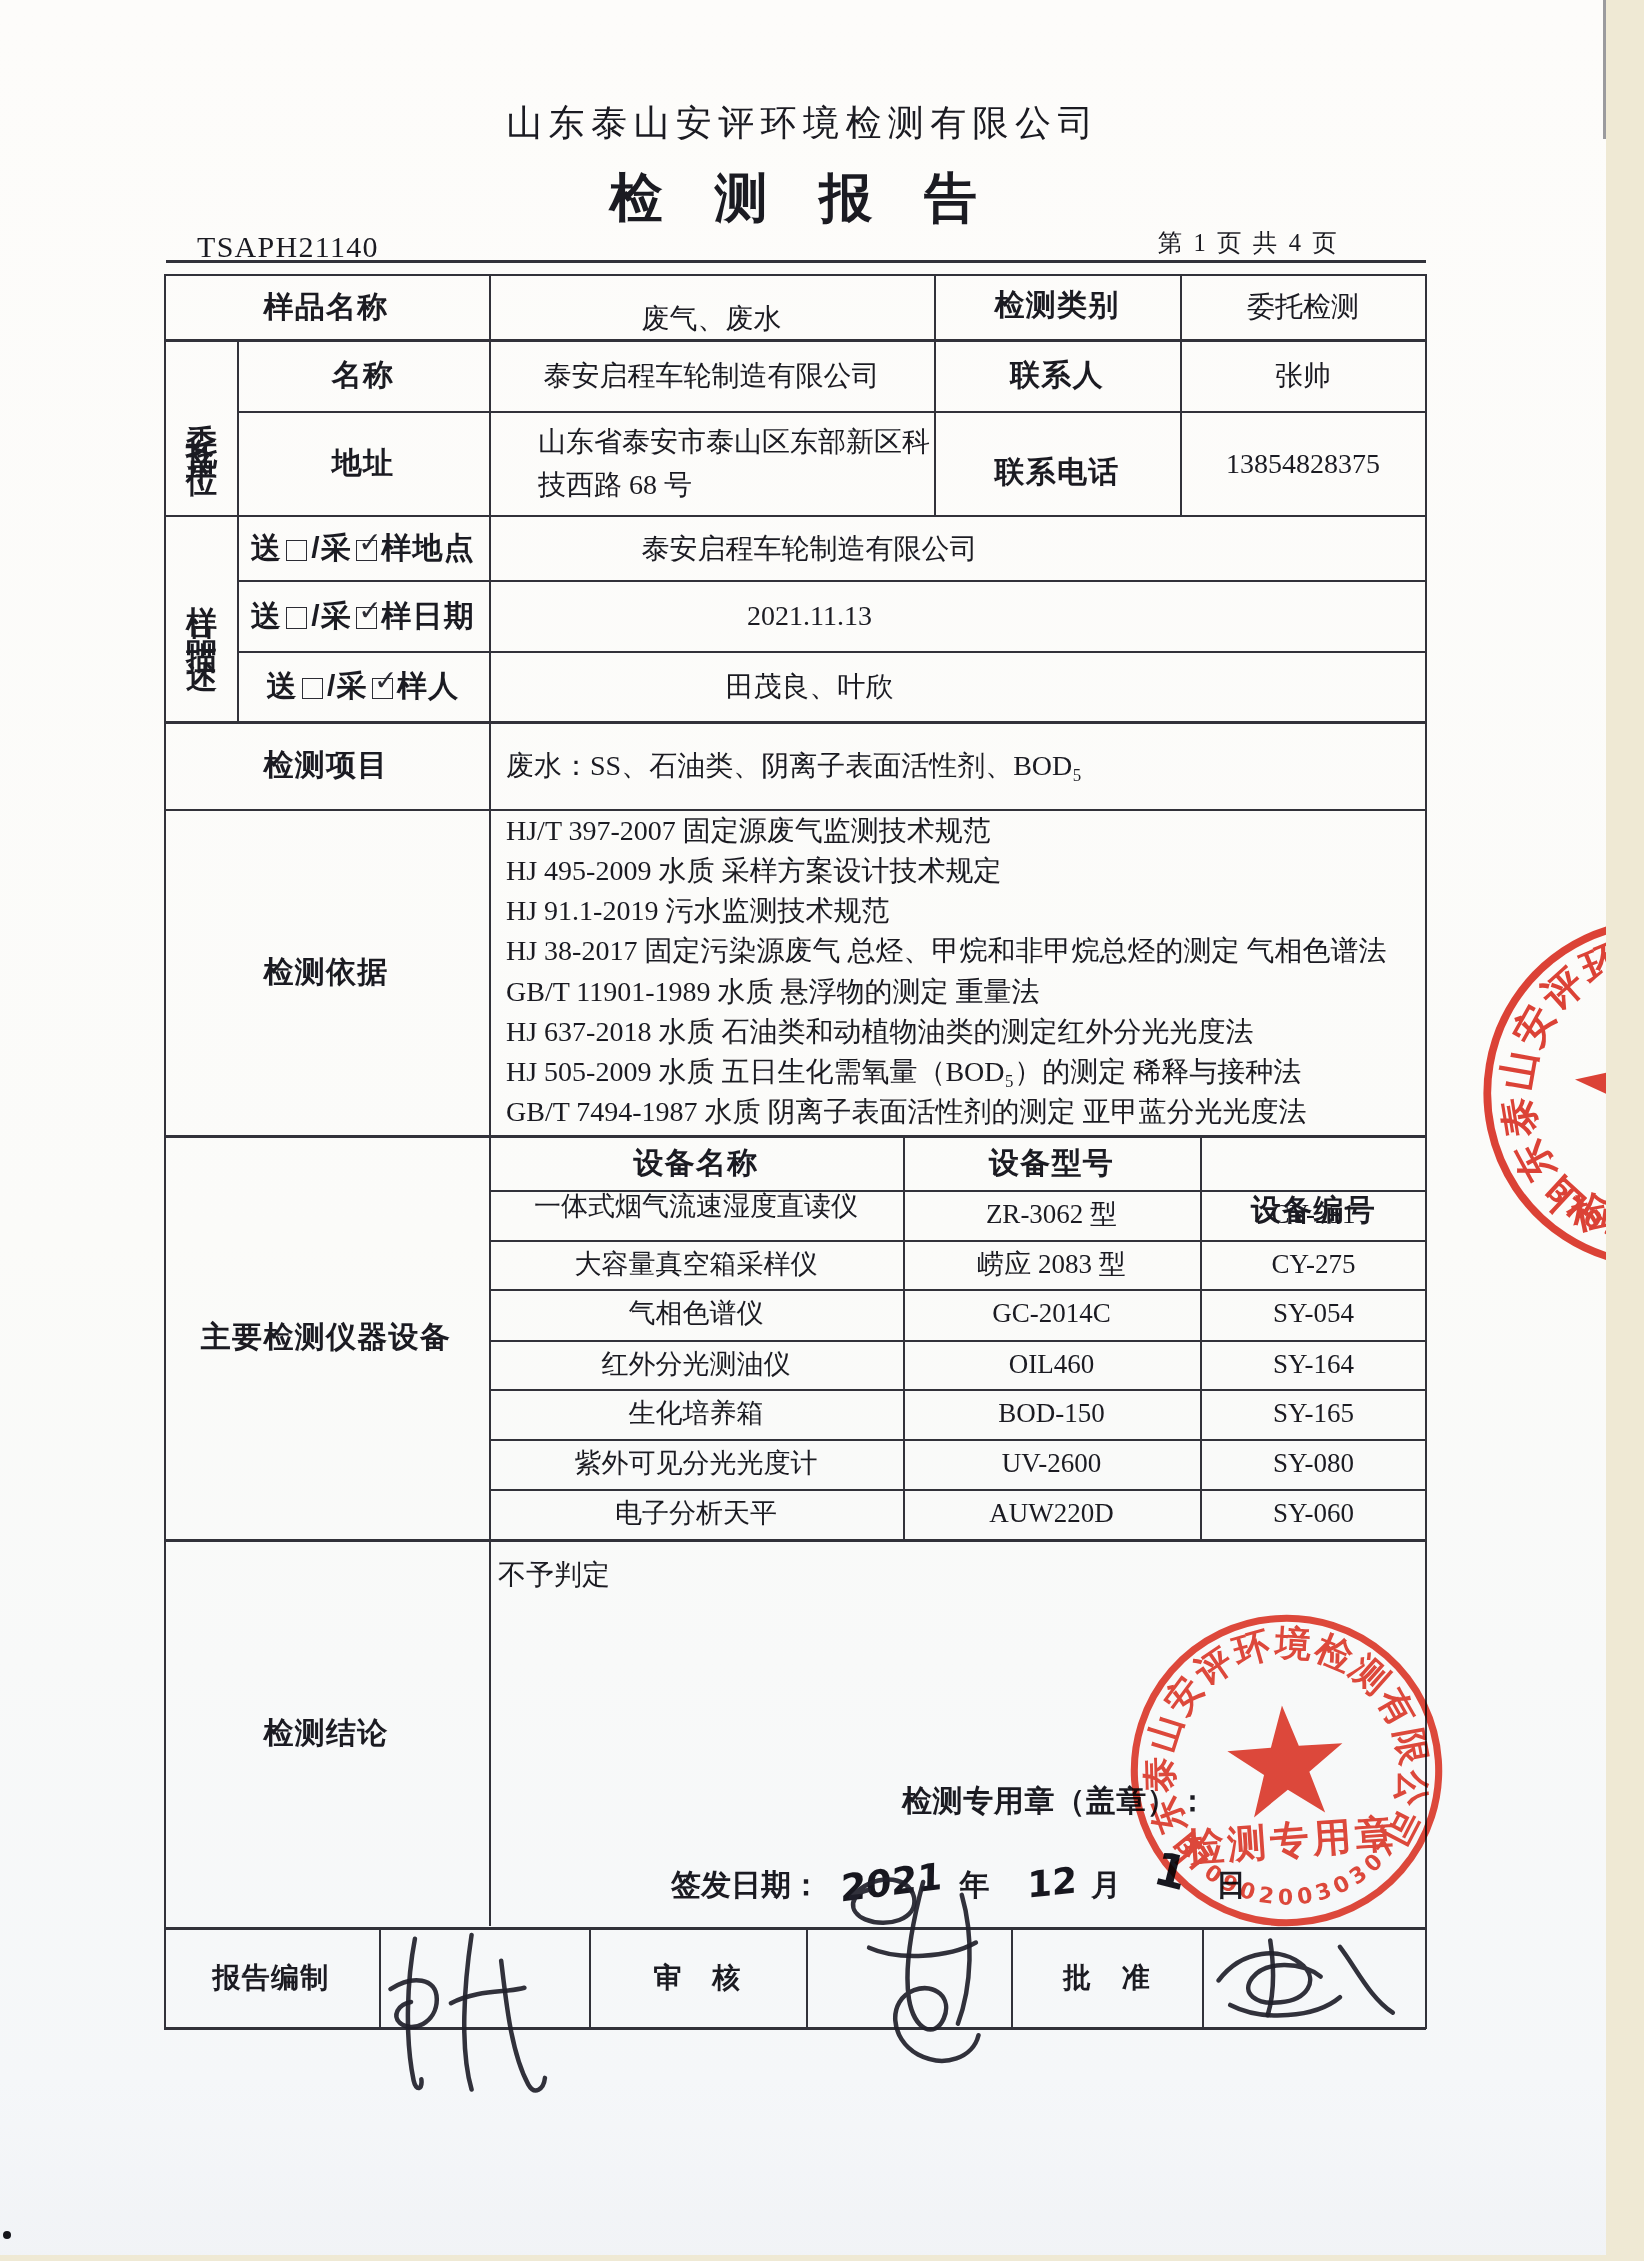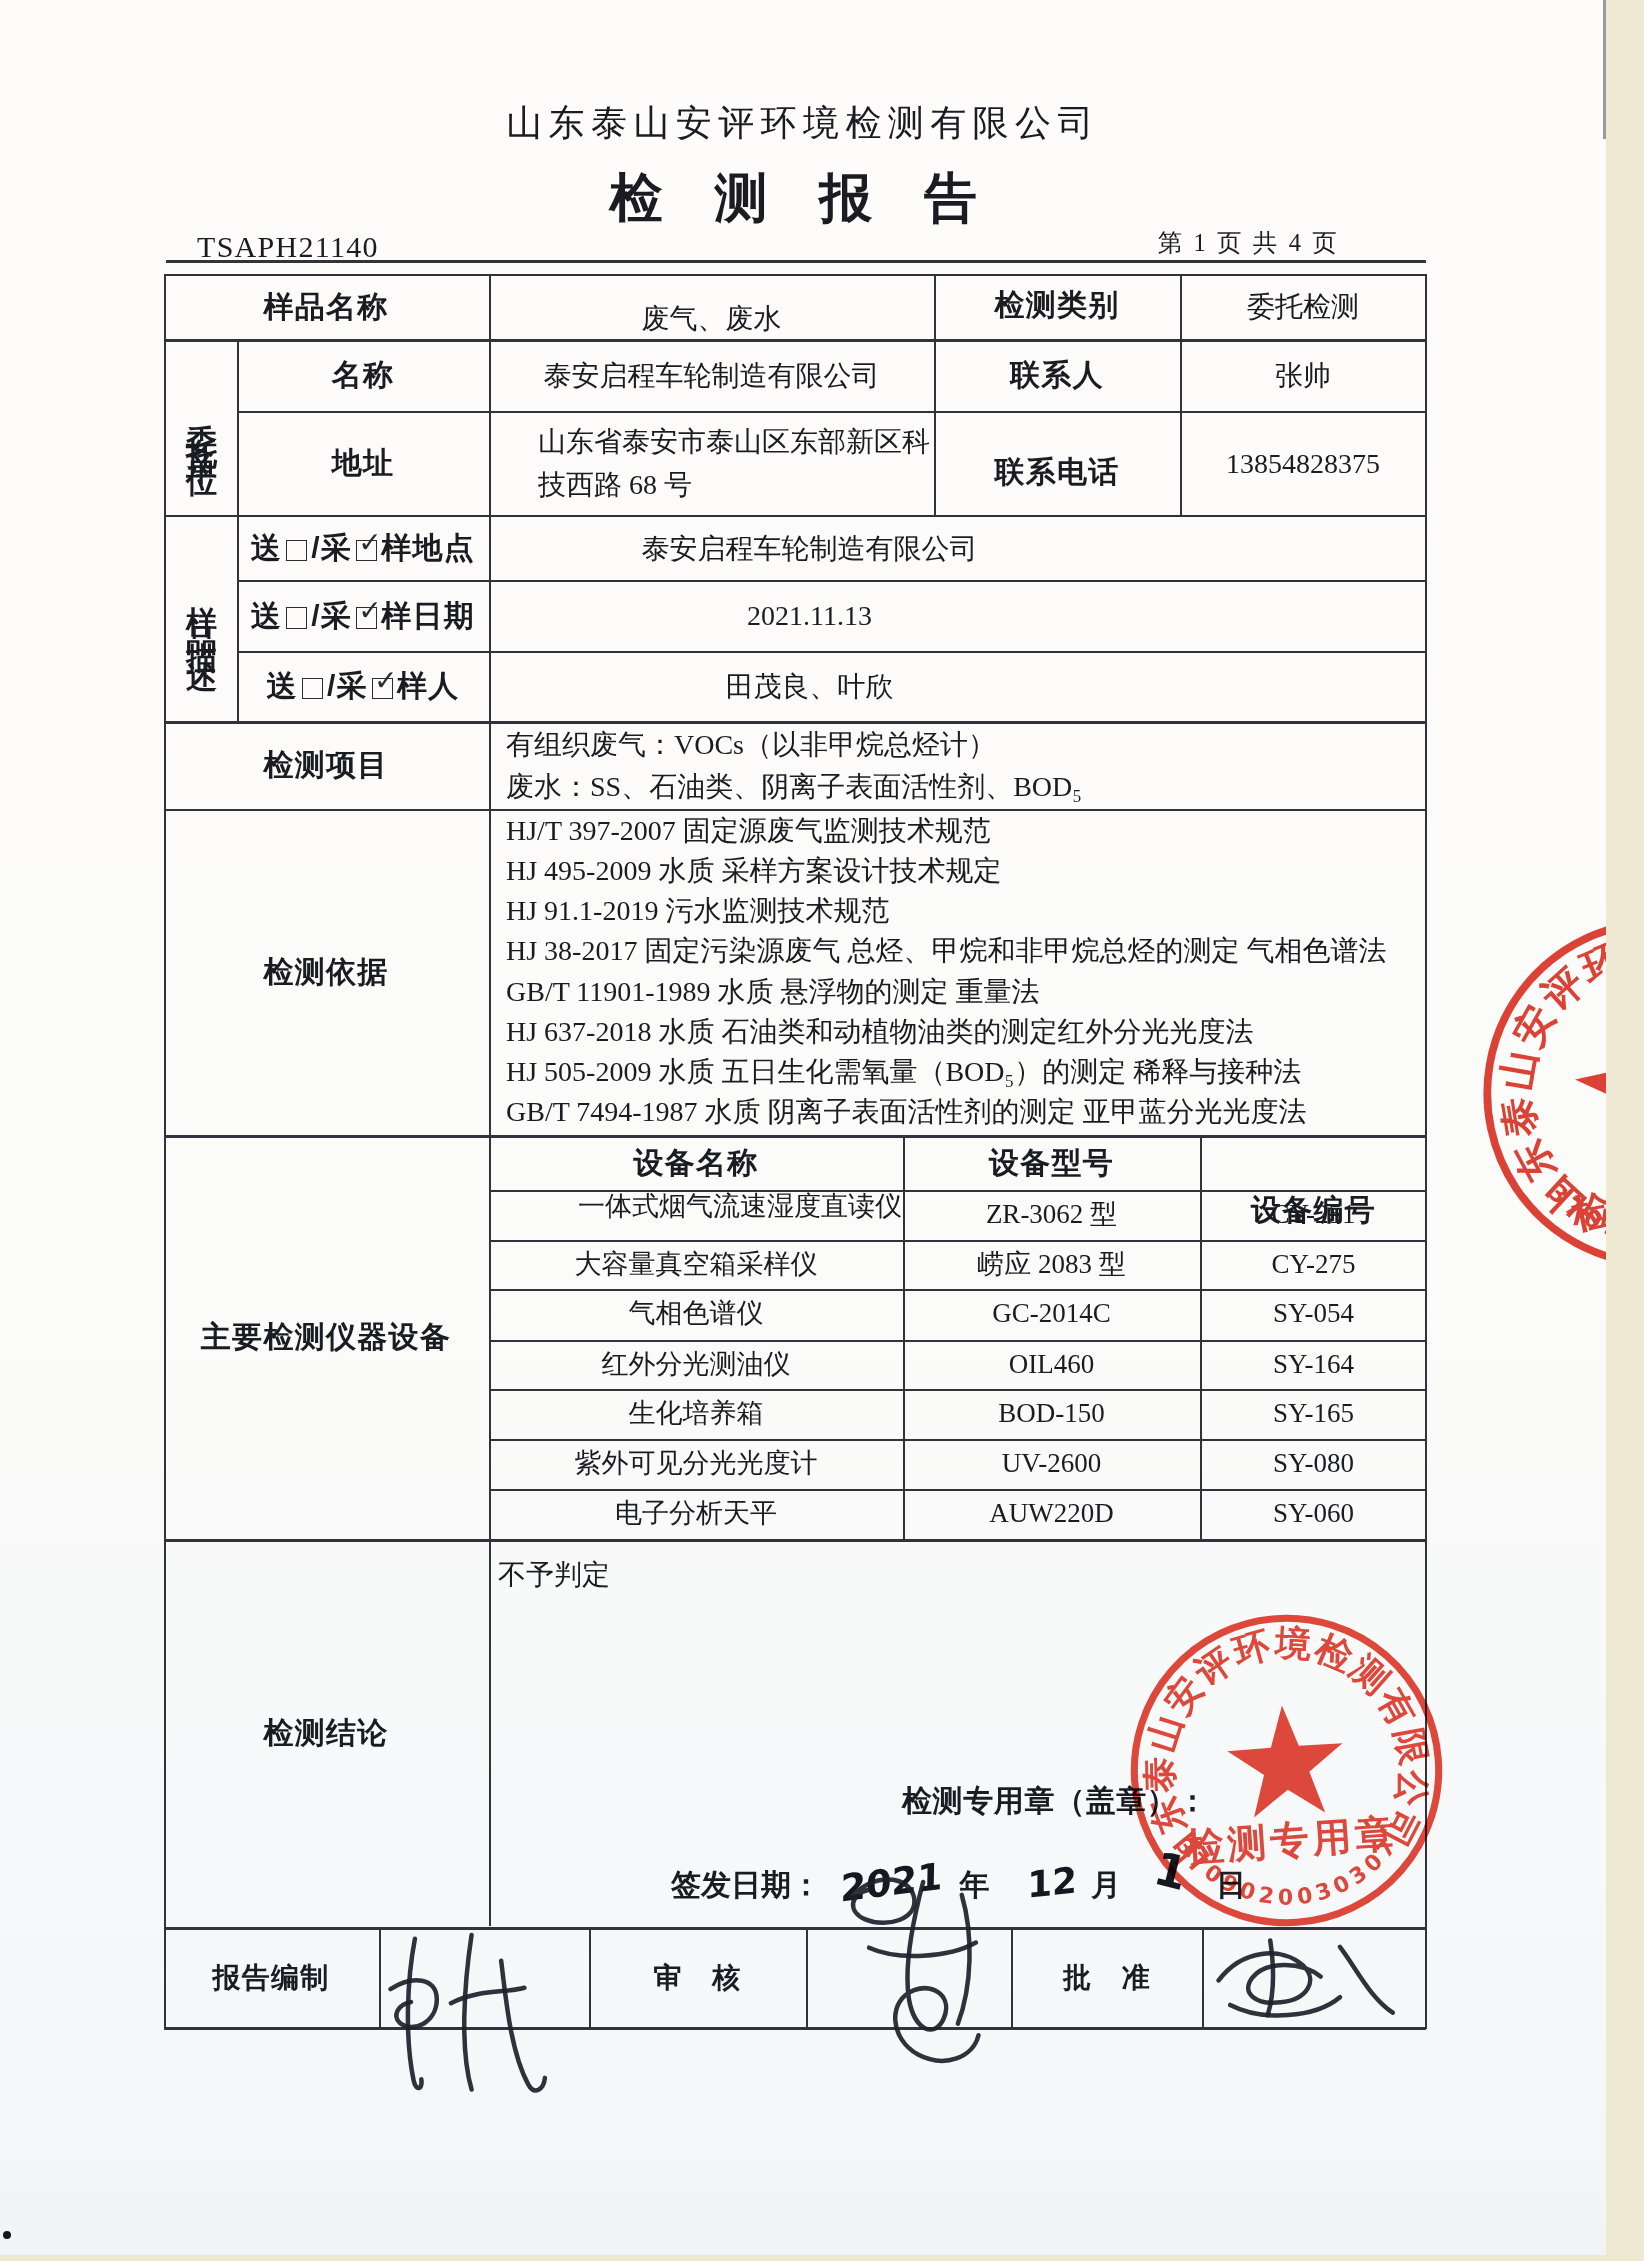"有组织废气：VOCs（以非甲烷总烃计）" div { html: <div>有组织废气：VOCs（以非甲烷总烃计）</div> -> none }
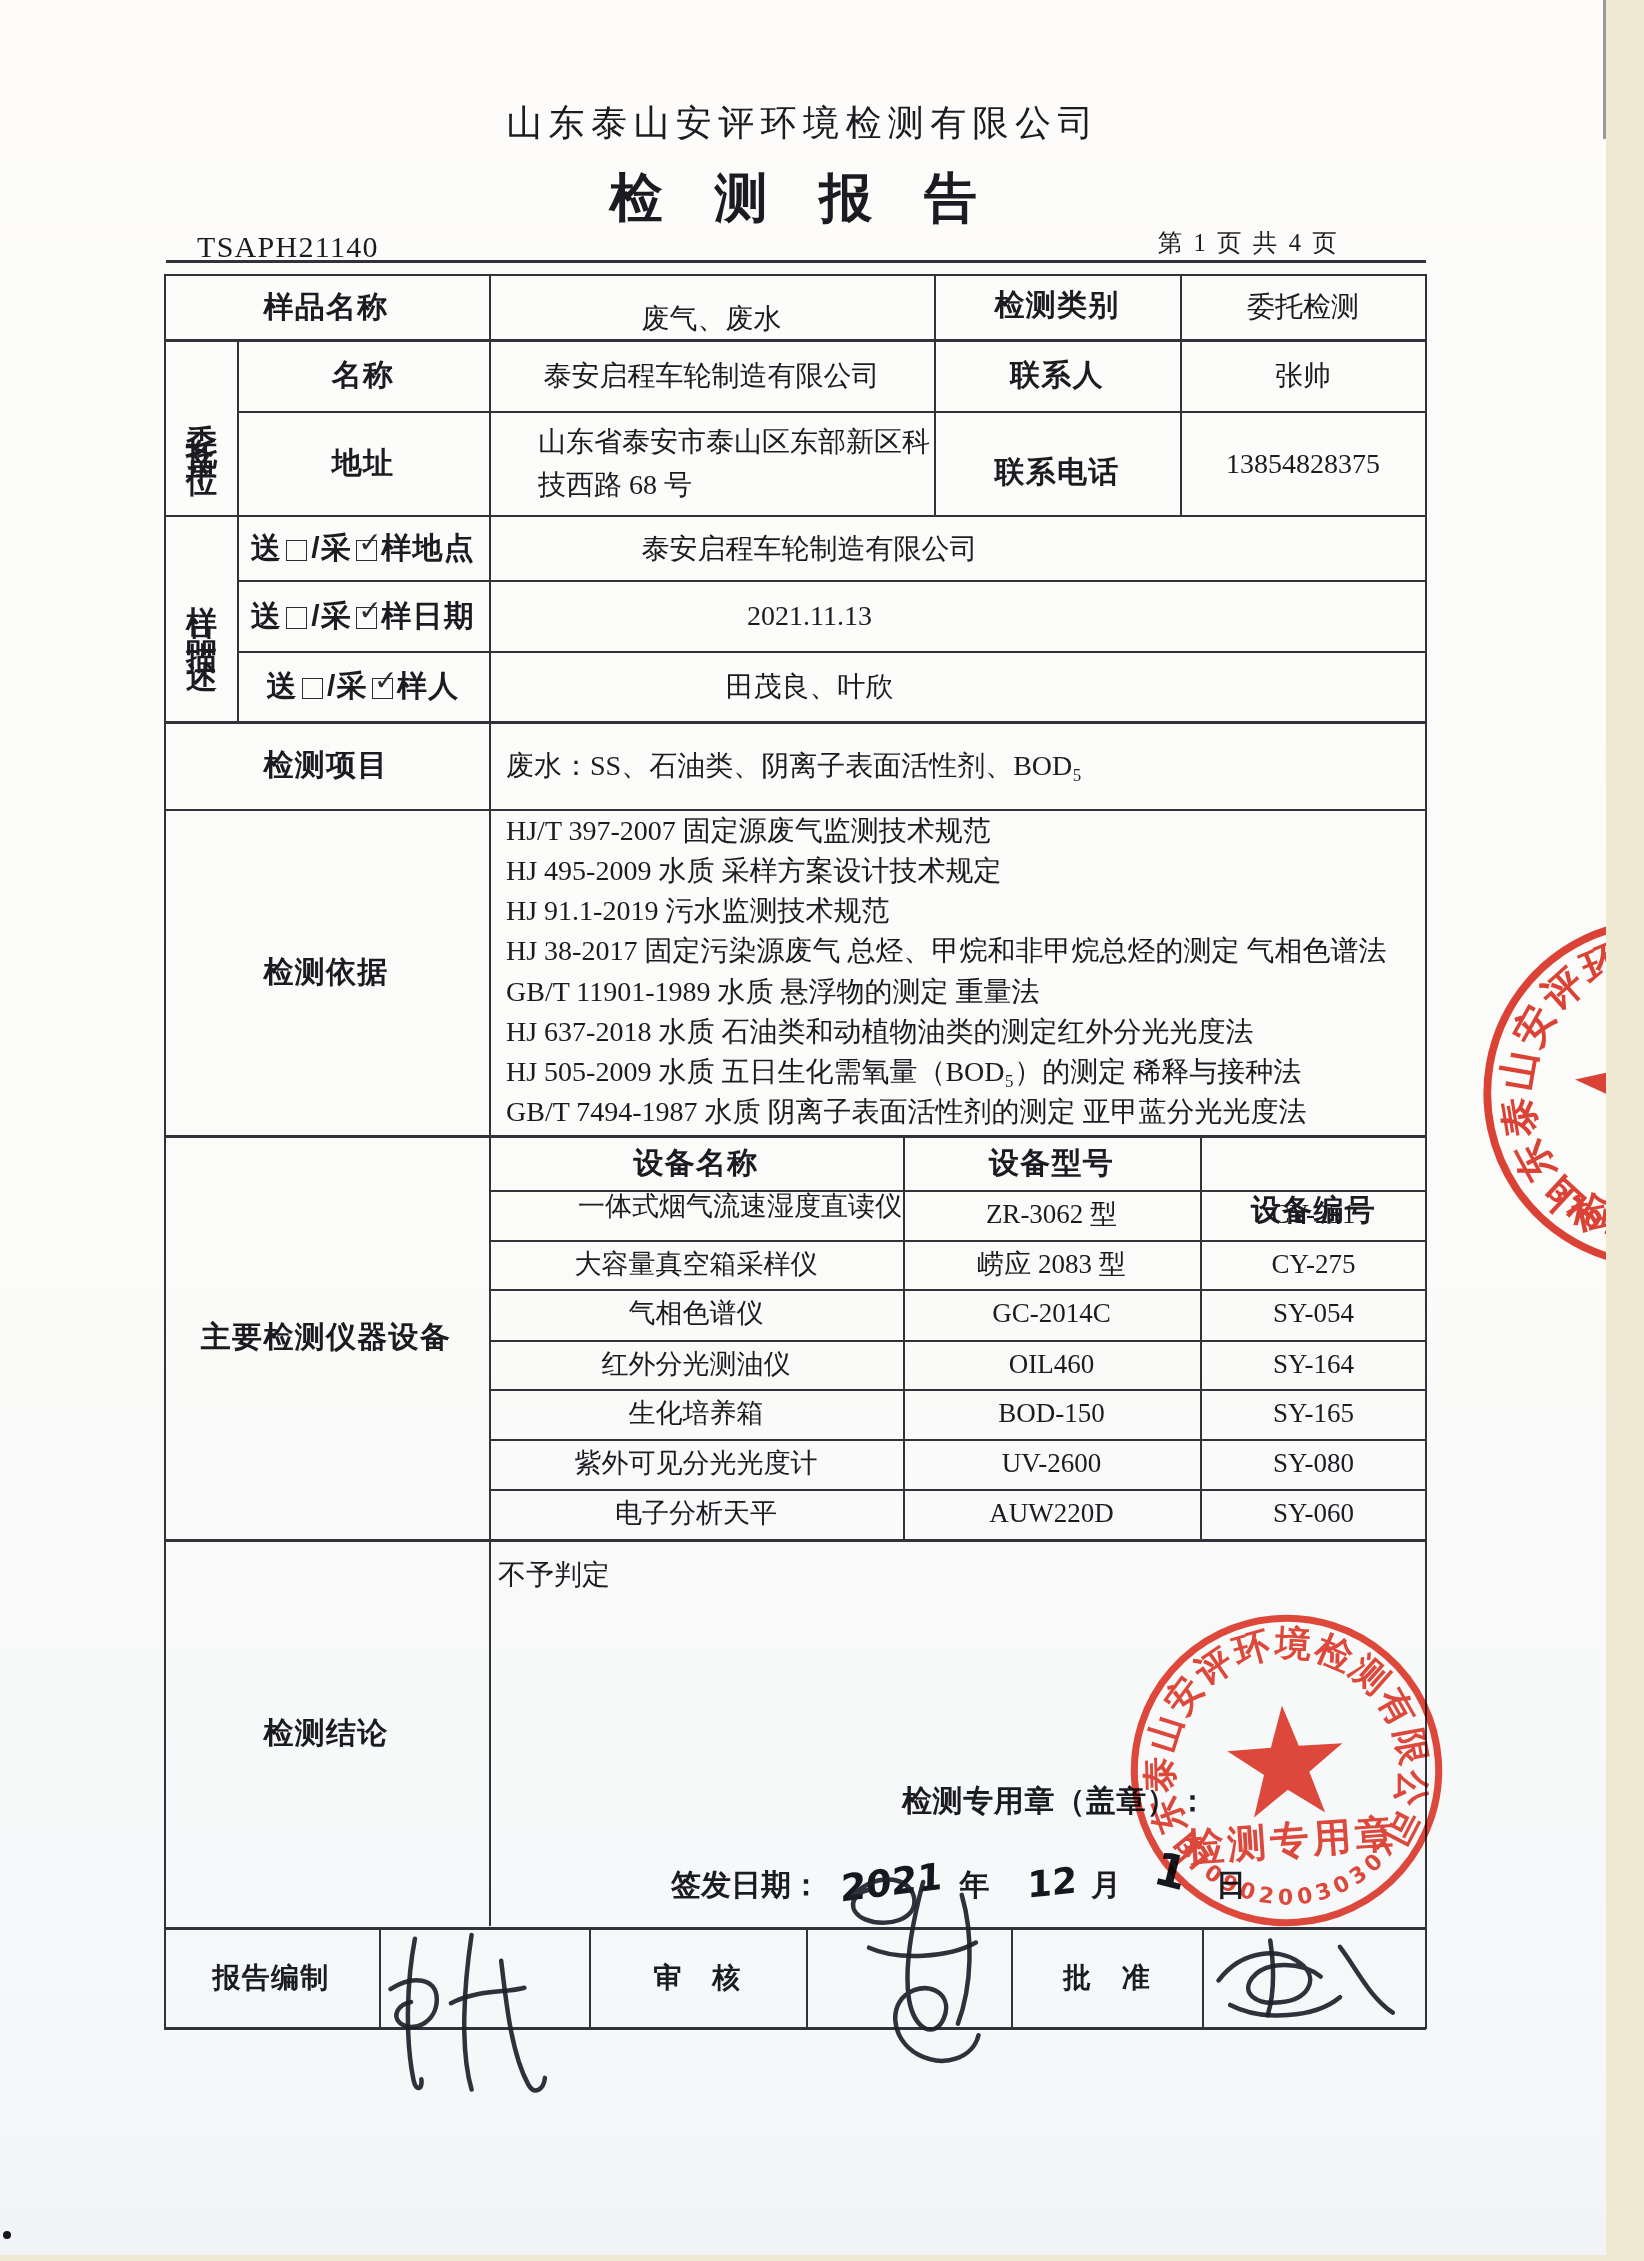"一体式烟气流速湿度直读仪" div.cell { padding-left: 44px -> none }
